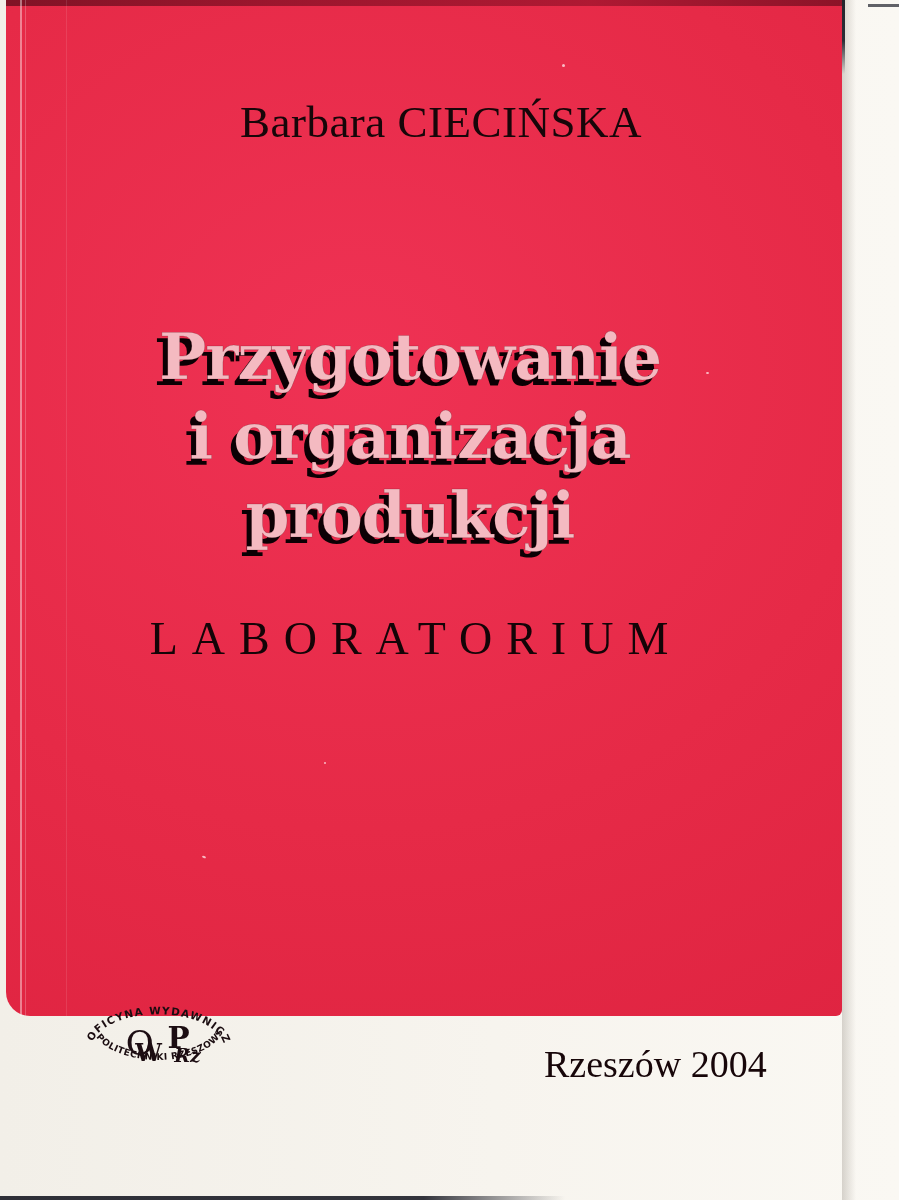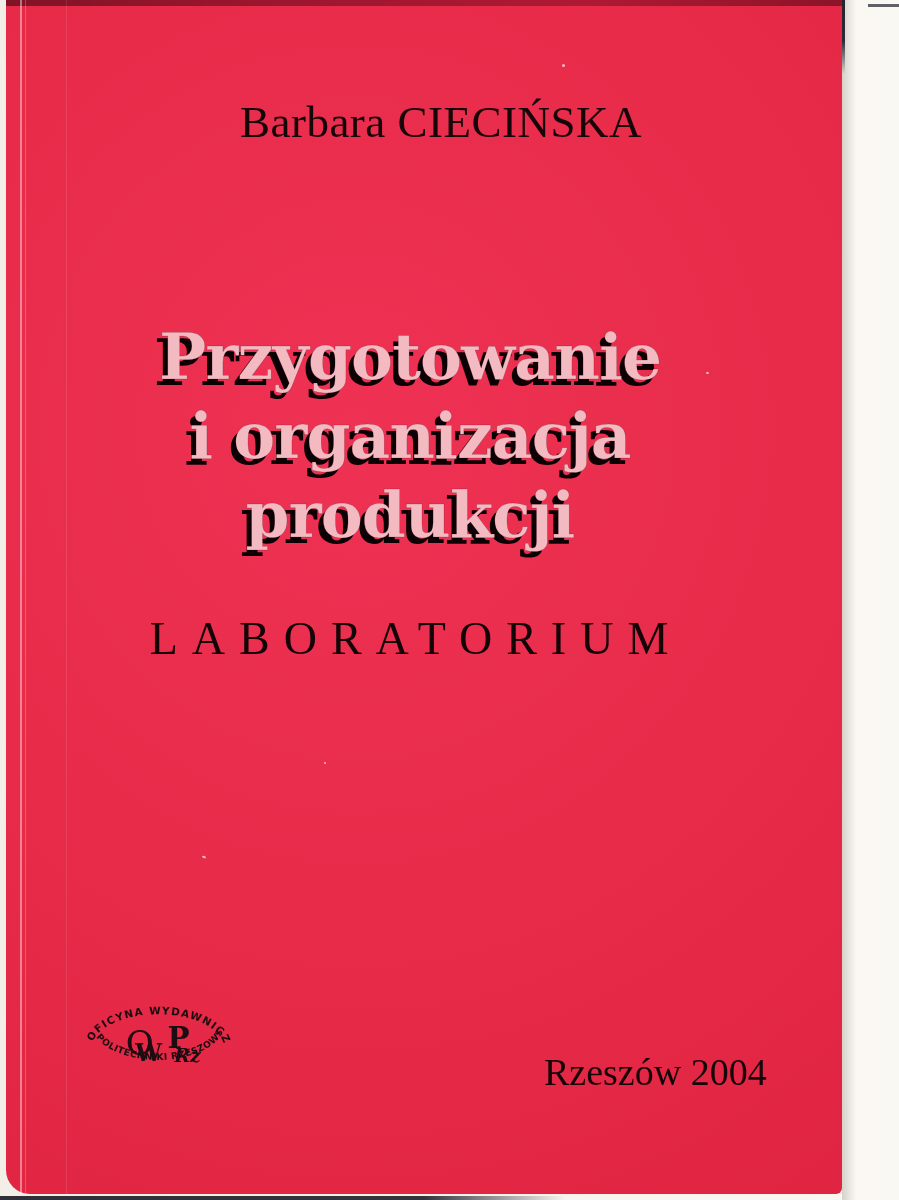"Barbara CIECIŃSKA" .cover { height: 1194px -> 1016px }
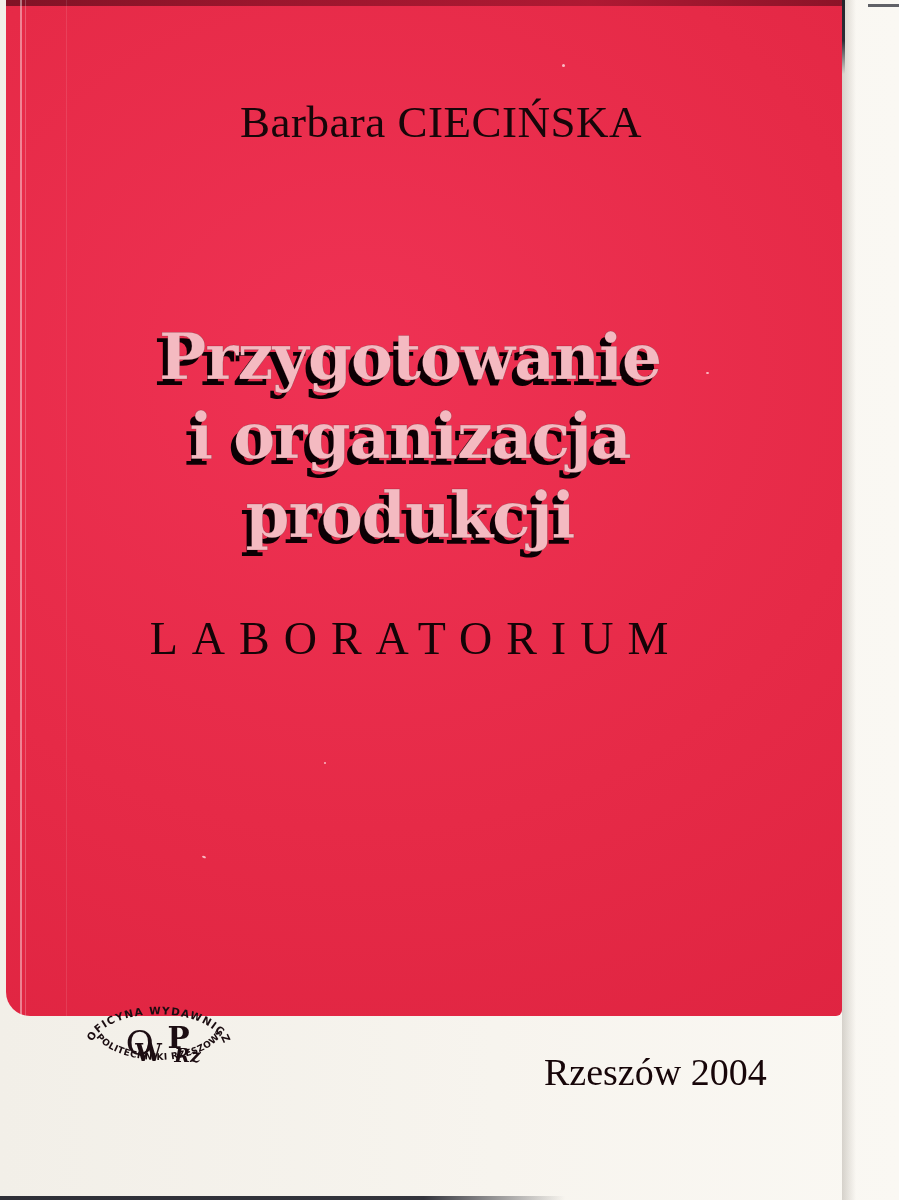"Rzeszów 2004" .imprint { margin-top: 8px -> none }
